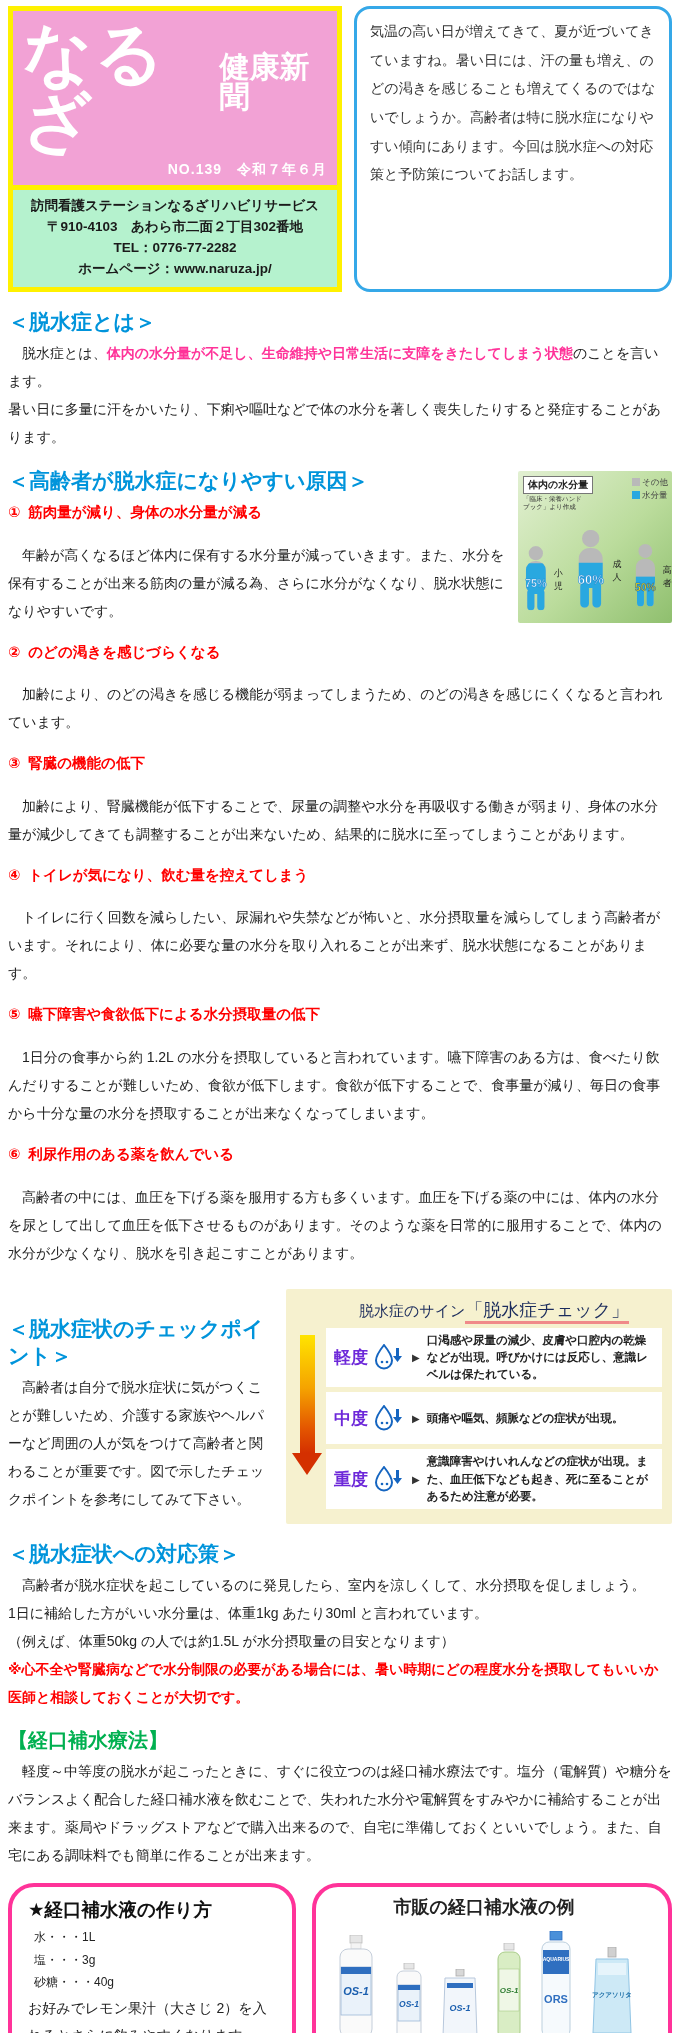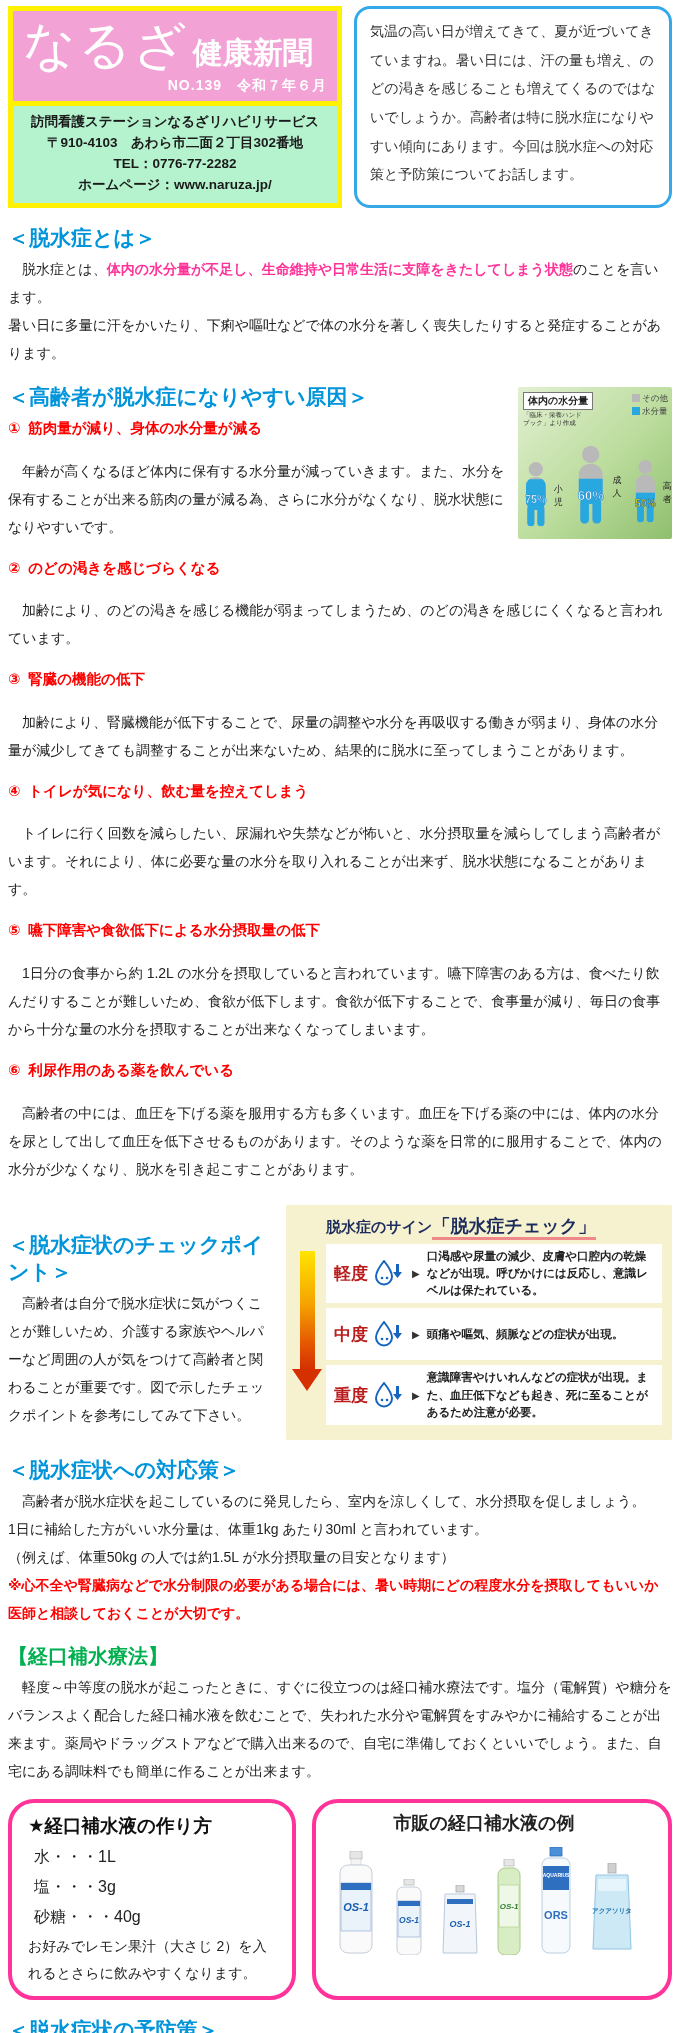"なるざ" .m-main { font-size: 52px -> 68px; font-weight: normal -> bold }
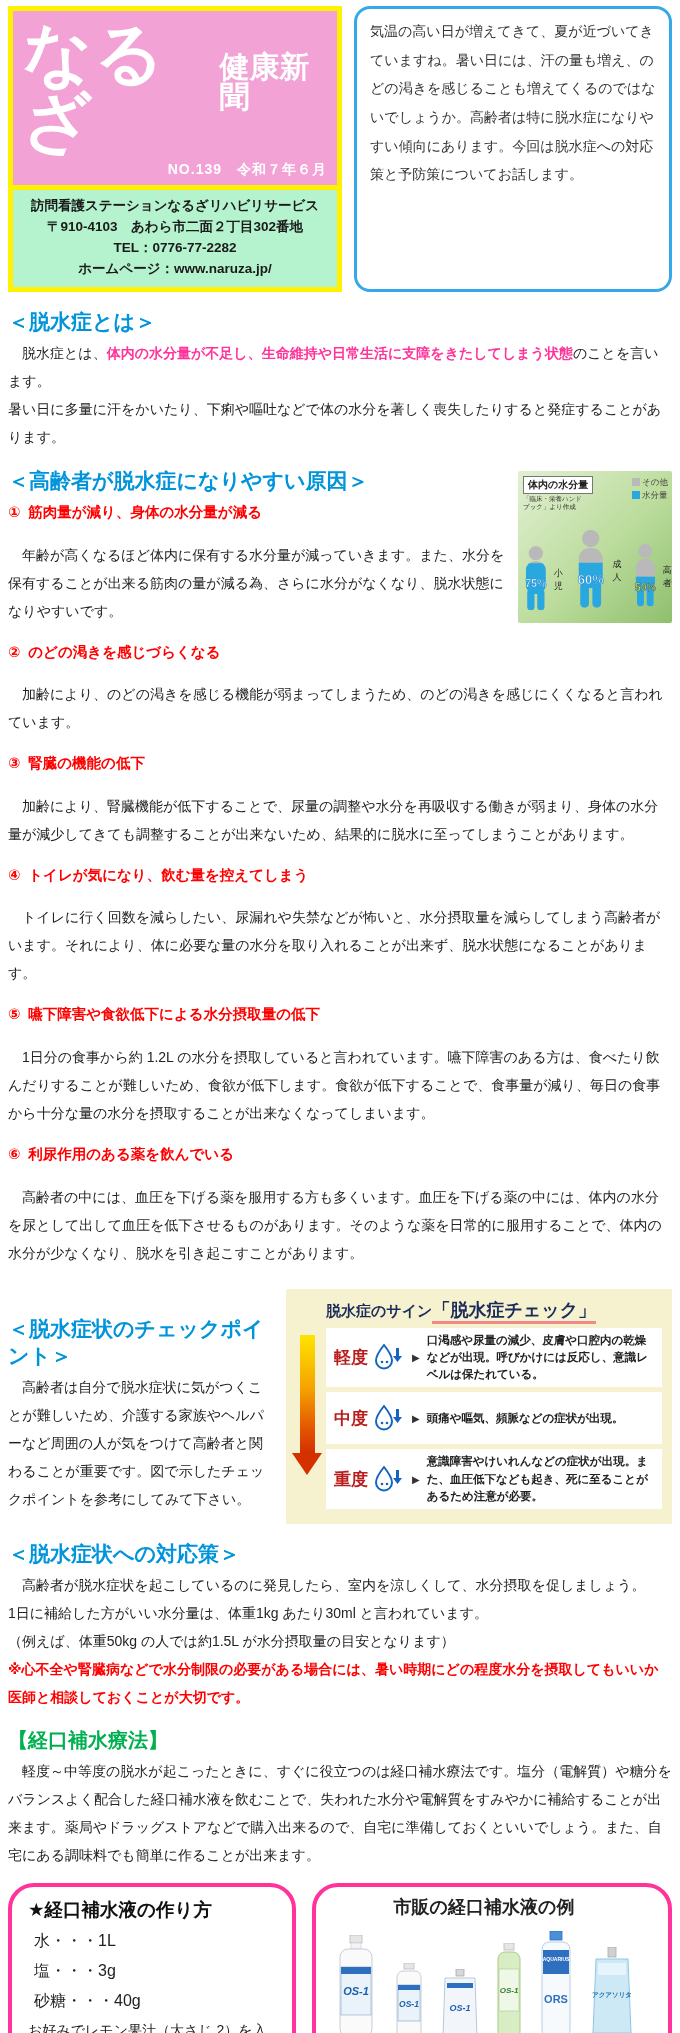"脱水症のサイン「脱水症チェック」" .cc-title { font-weight: bold -> normal; text-align: none -> center }
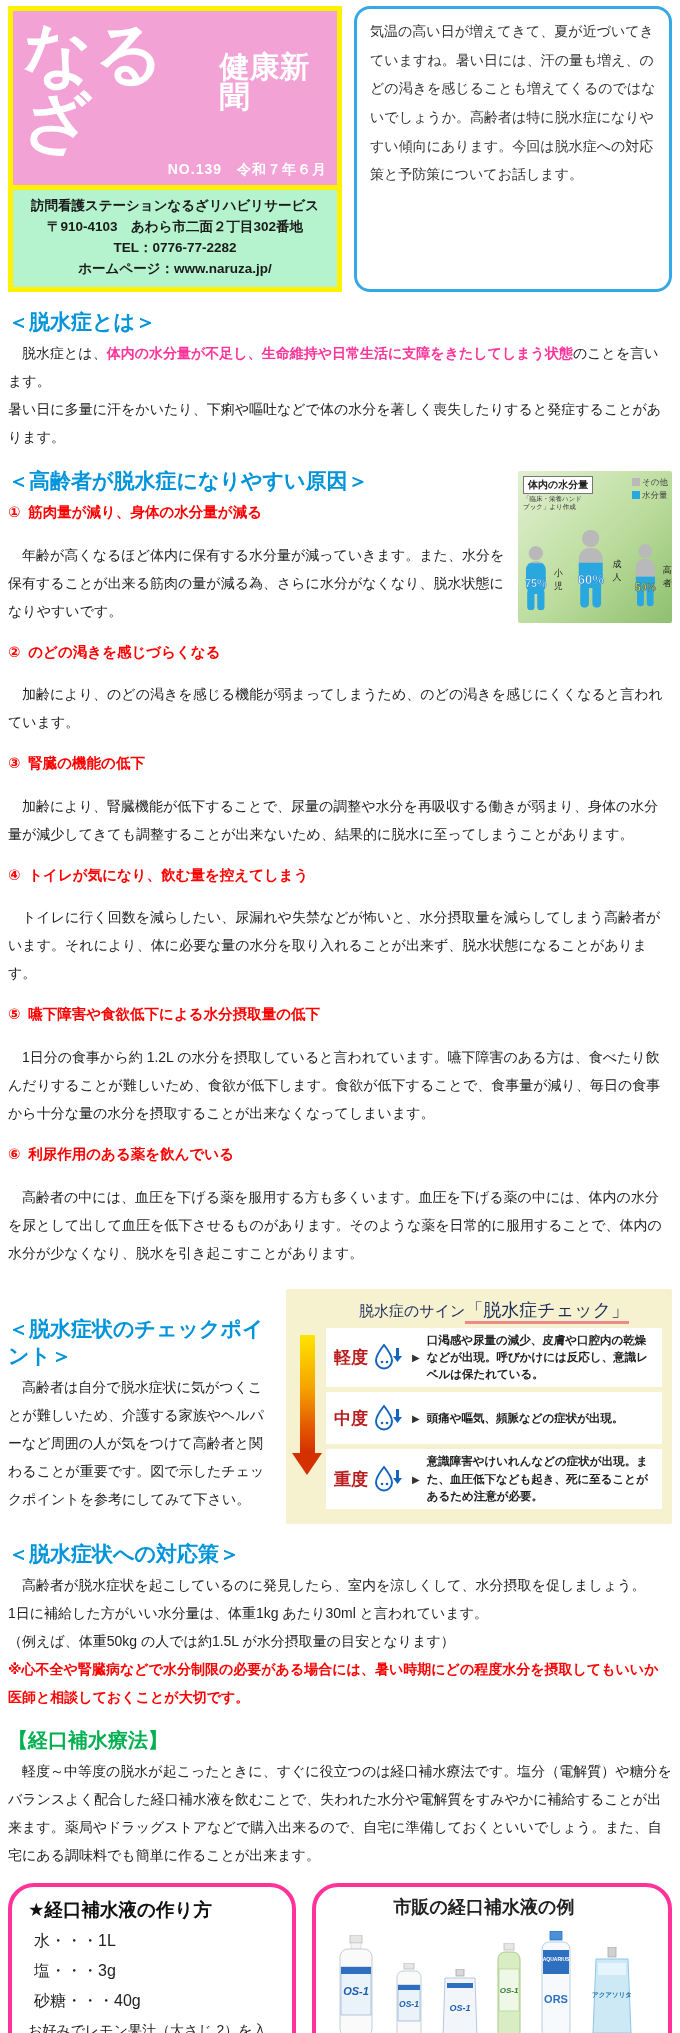"軽度" .cc-level { color: #b91c1c -> #6d28d9 }
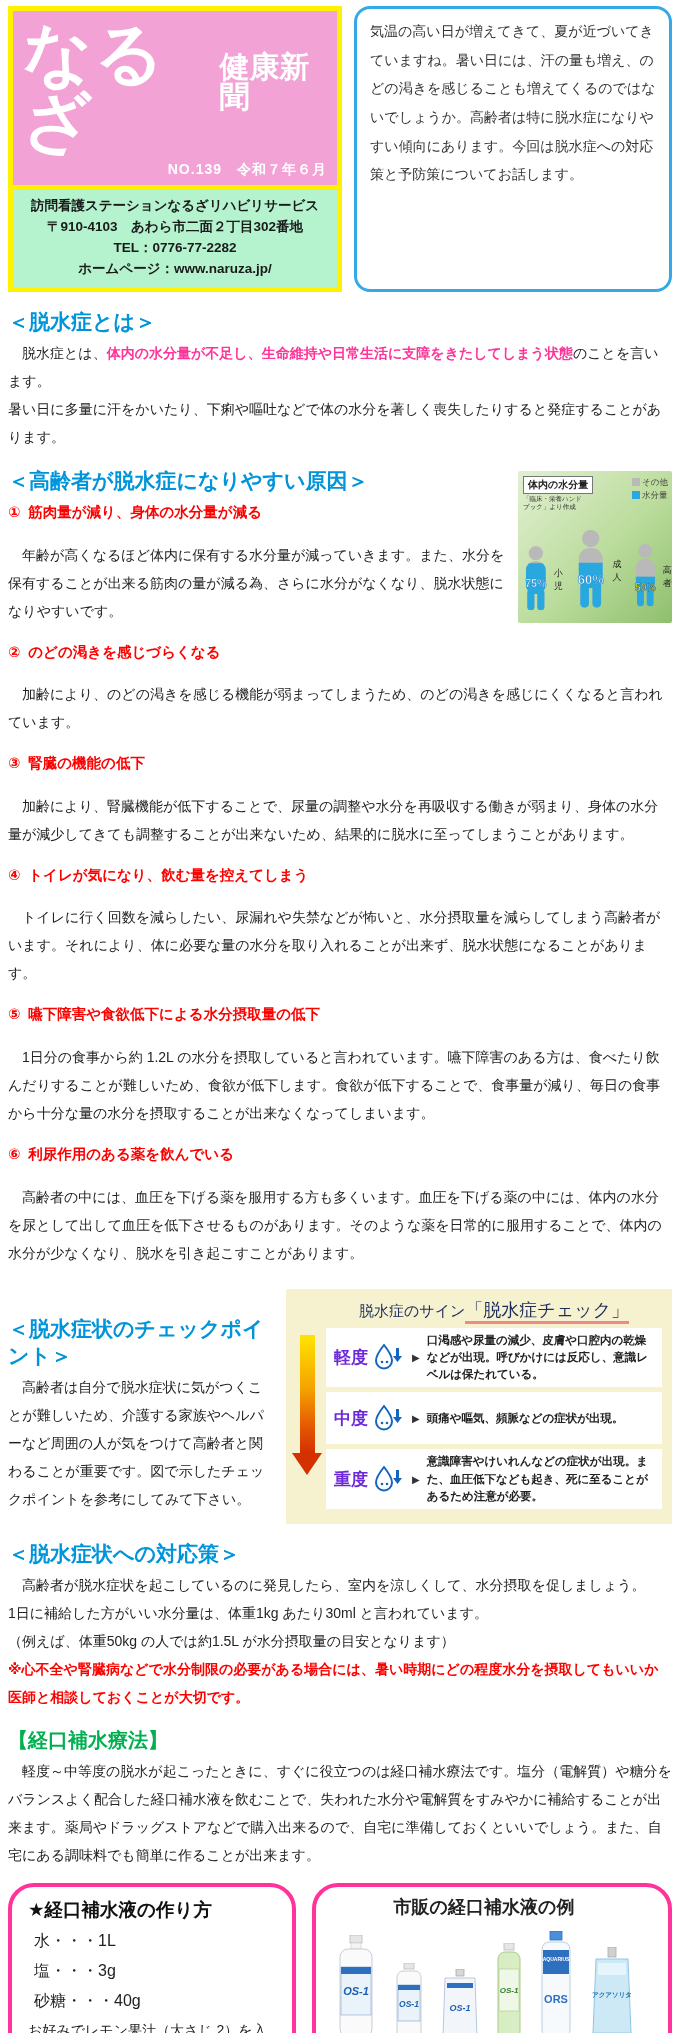"水・・・1L" .rb-ing { font-size: 16px -> 12px }
